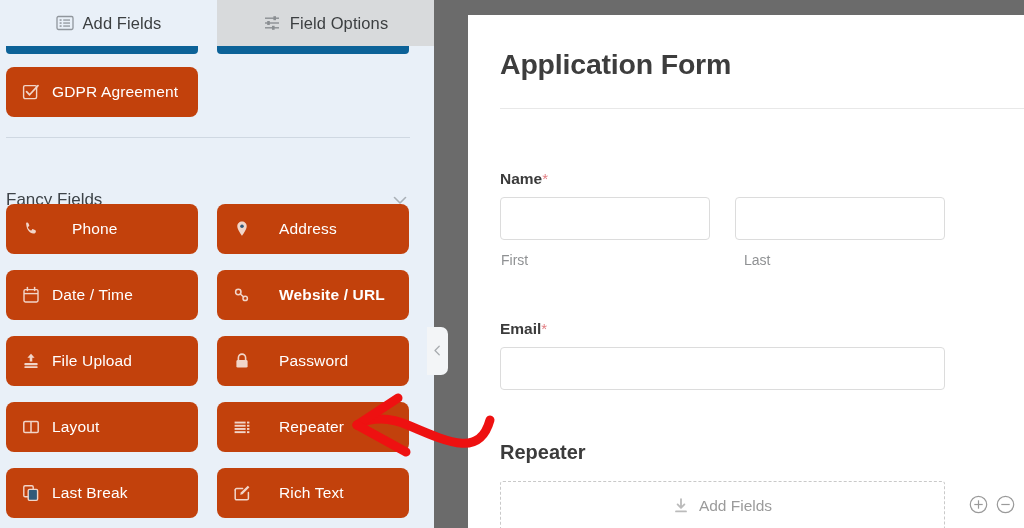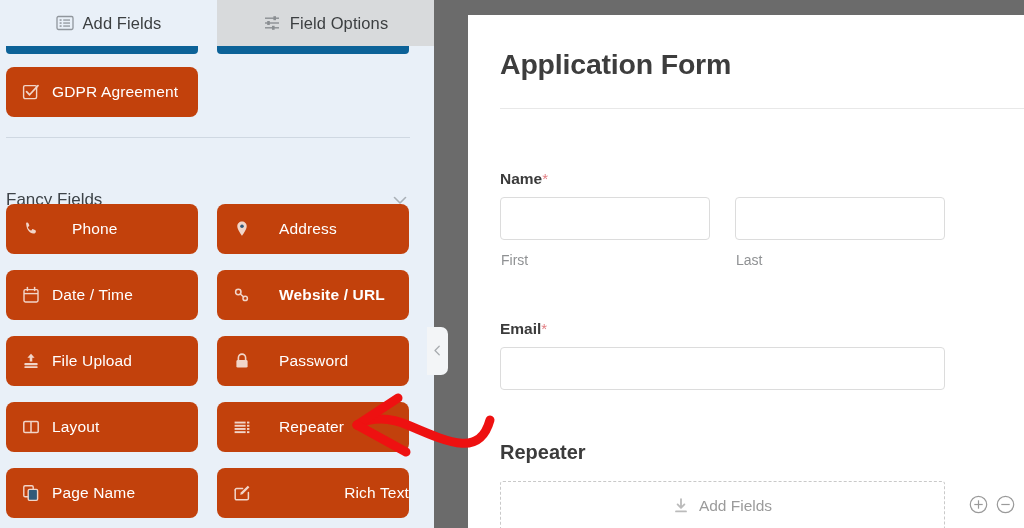"Last" div.sublabel { left: 268px -> 276px }
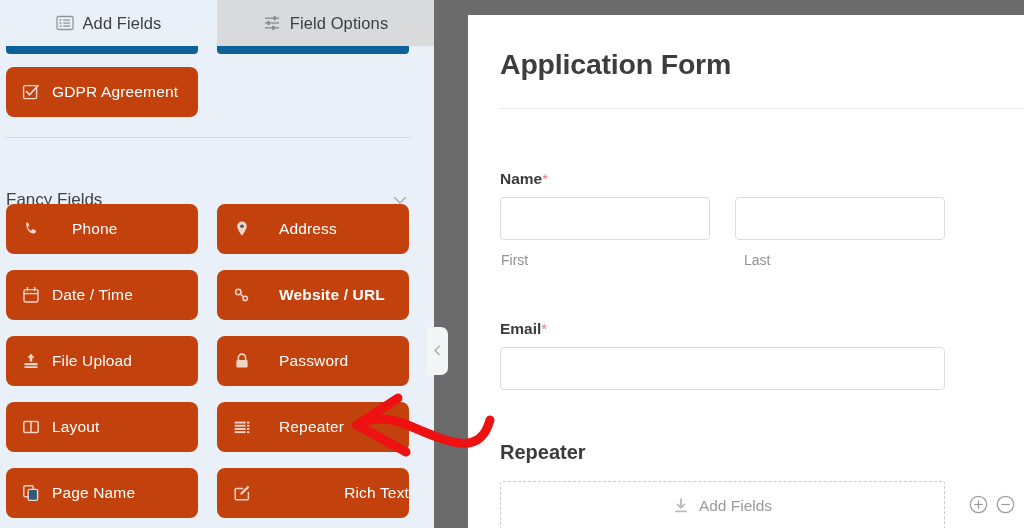"Page Name" span.lbl { text: Page Name -> Last Break }
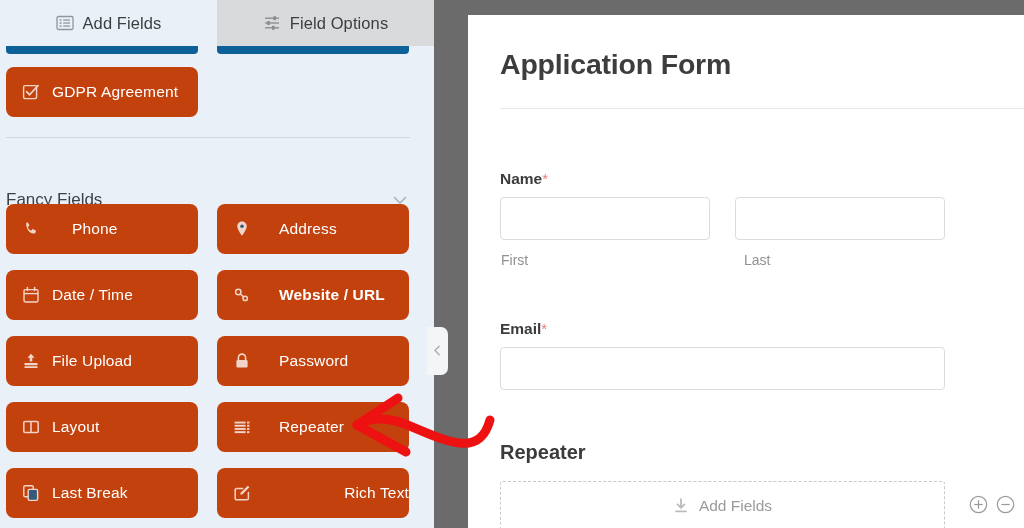"Rich Text" div.fbtn { justify-content: space-between -> none }
